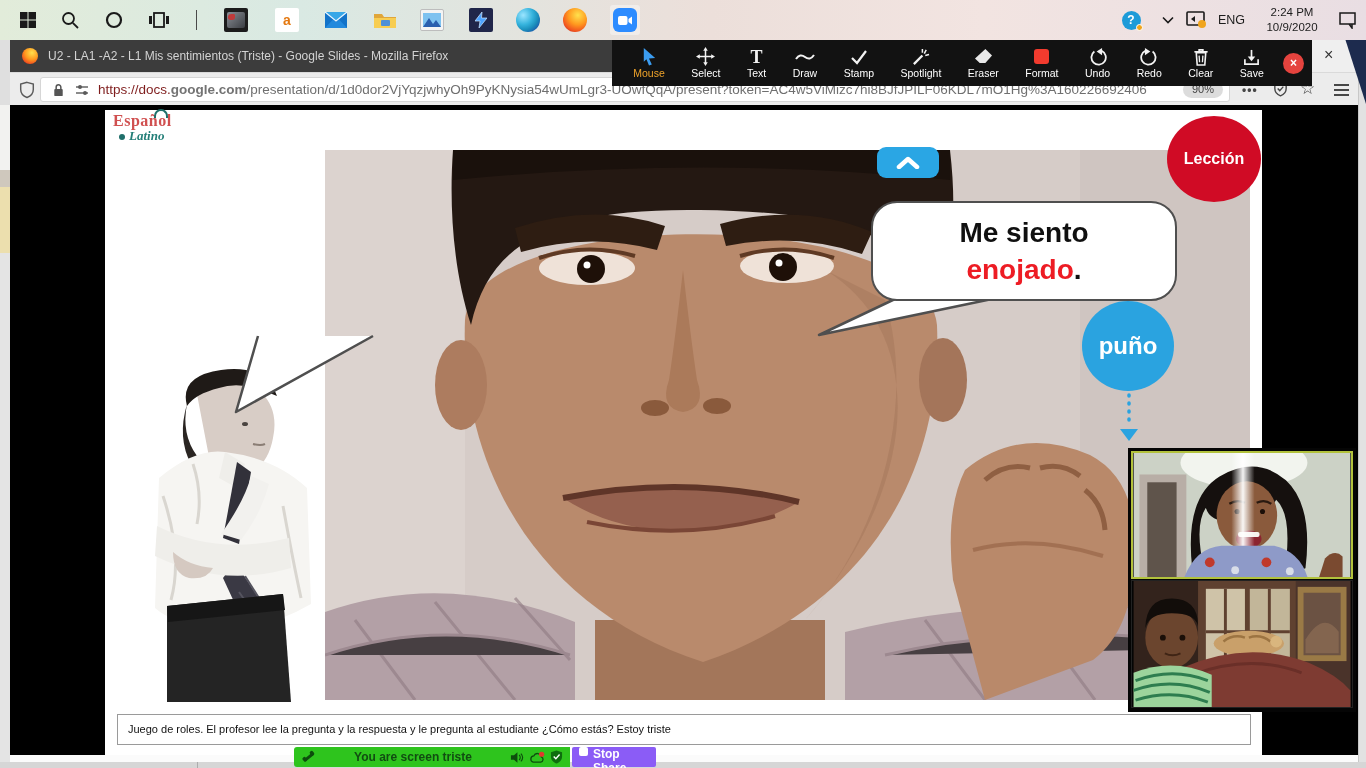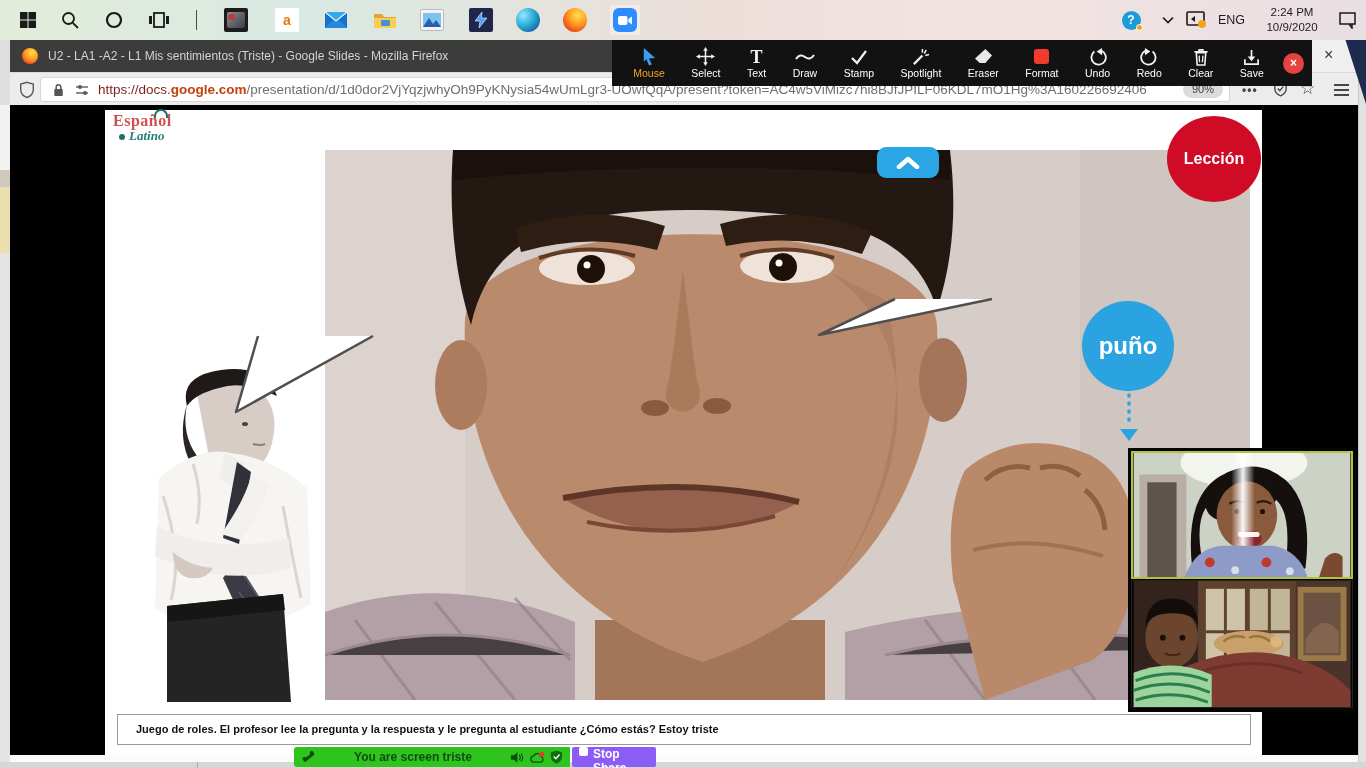"google.com" .u-domain { color: #c2410c -> #737373 }
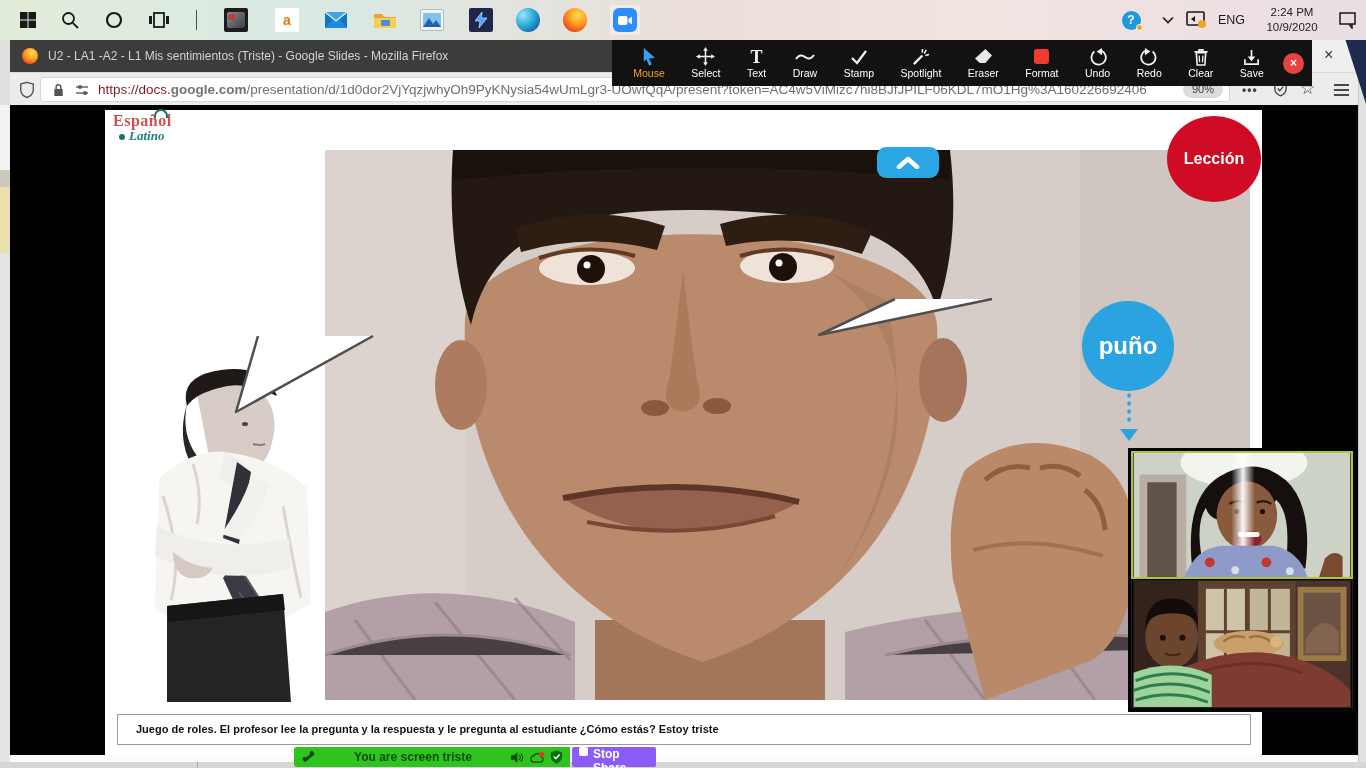"Me siento" div.abs { html: none -> <div> <span>Me siento</span> <span><span>enojado</span><span>.</span></span> </div> }
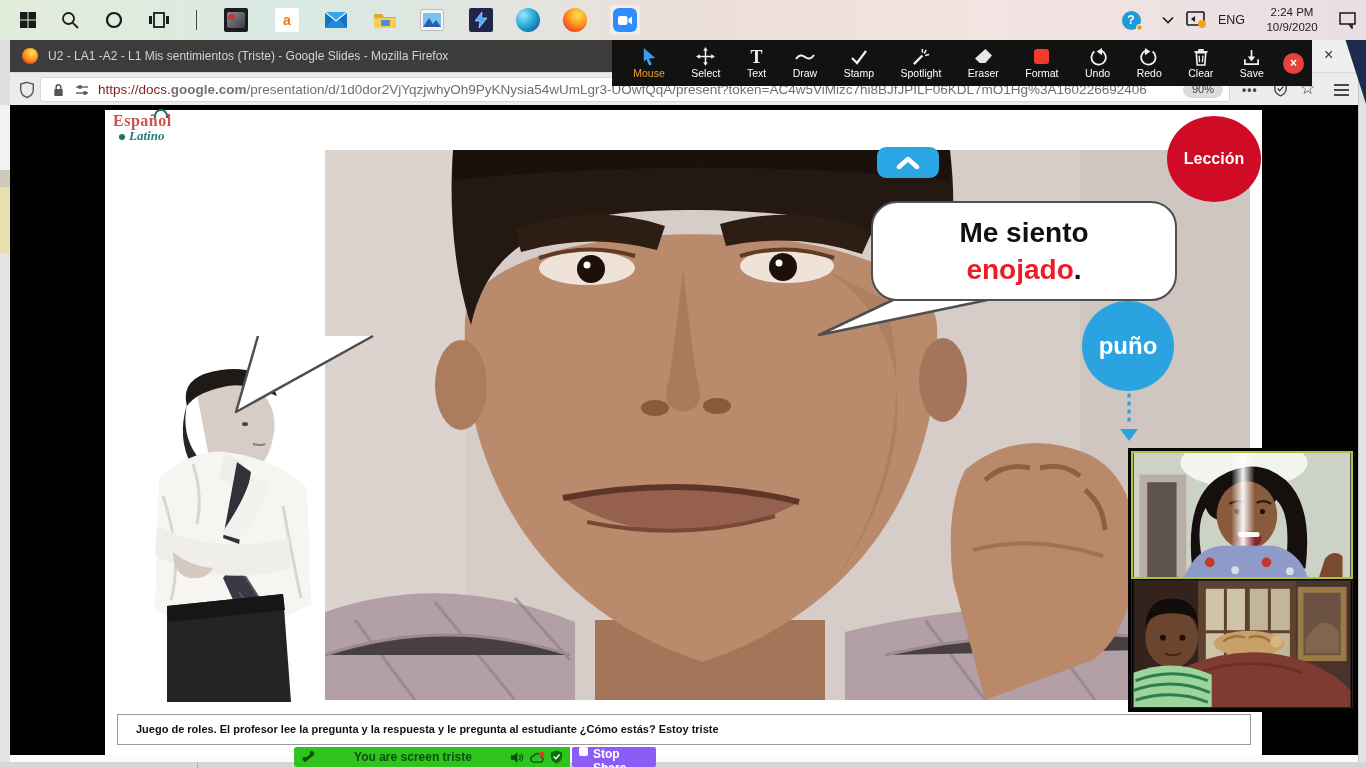"Juego de roles. El profesor" .notes { font-weight: 700 -> 400; padding: 8px 0 0 18px -> 8px 0 0 10px }
